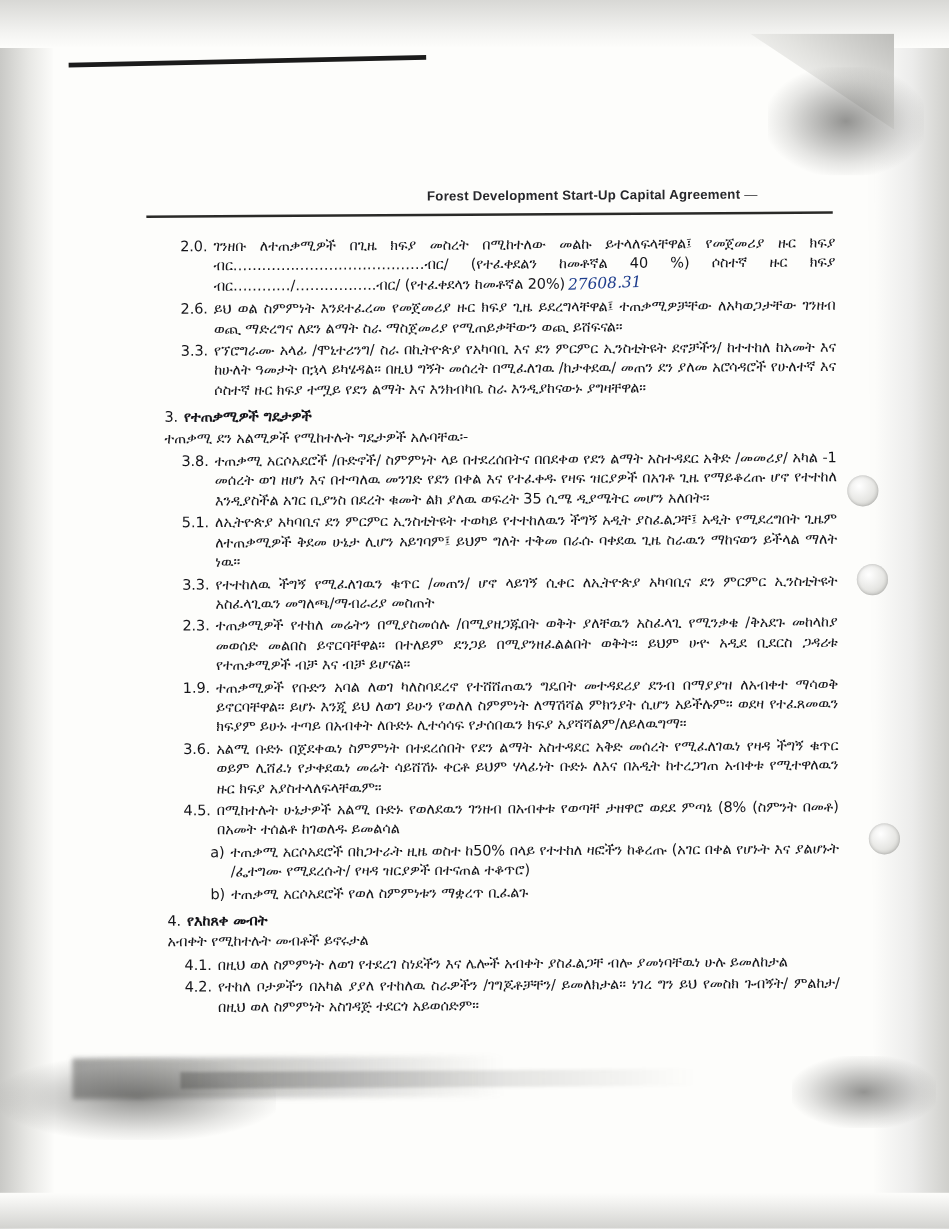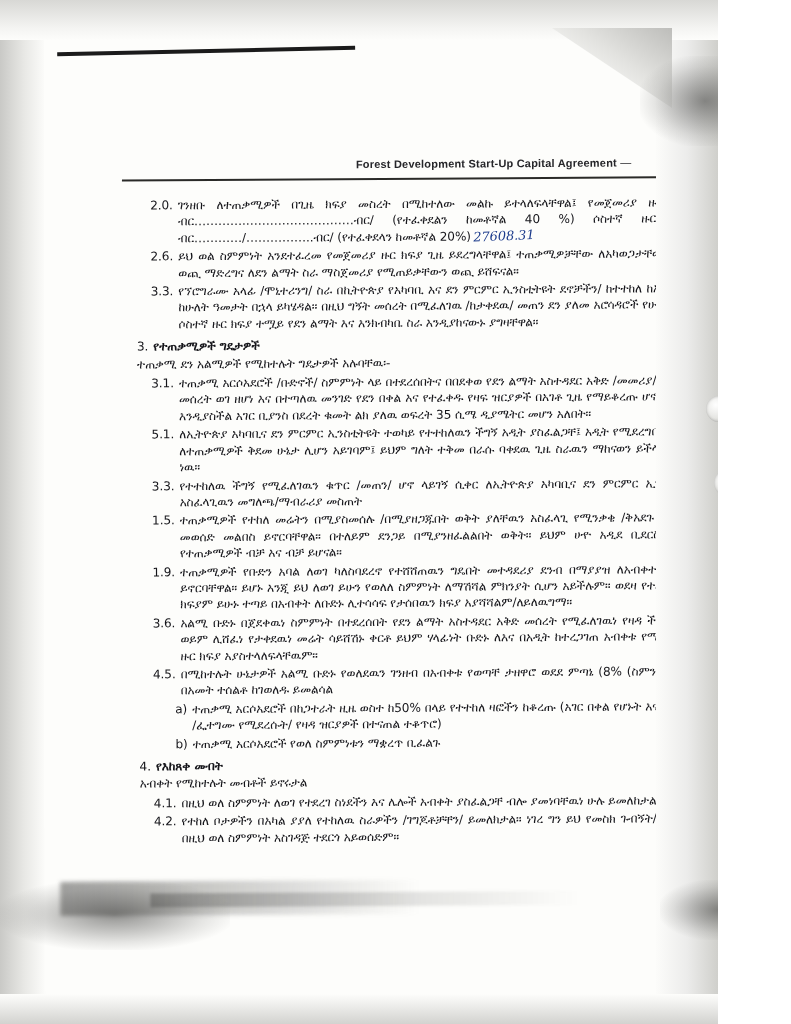"Forest Development Start-Up Capital" #page { width: 718px -> 791px }
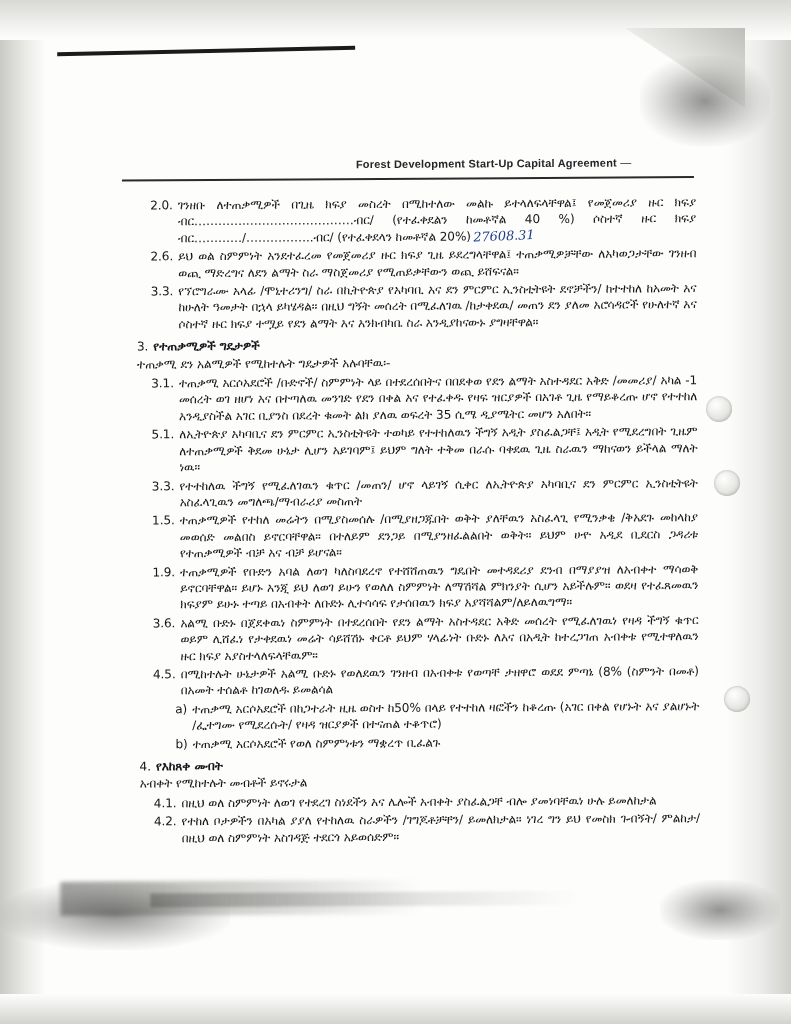"3.1." span.num { text: 3.1 -> 3.8 }
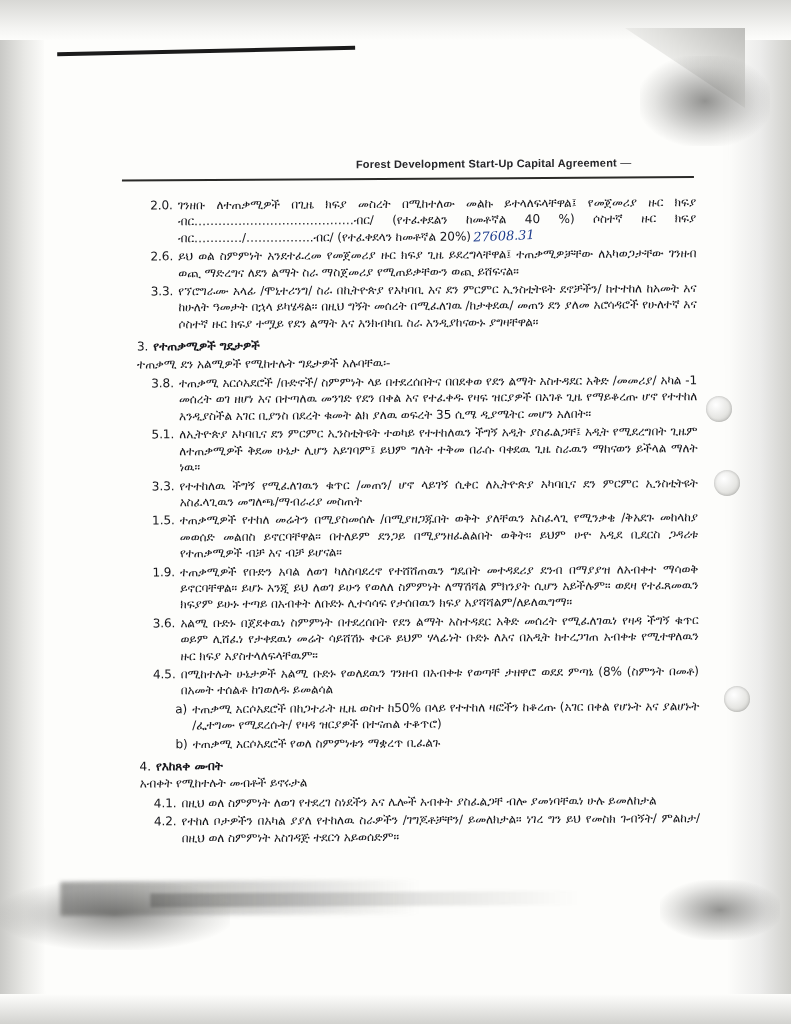"1.5." span.num { text: 1.5 -> 2.3 }
